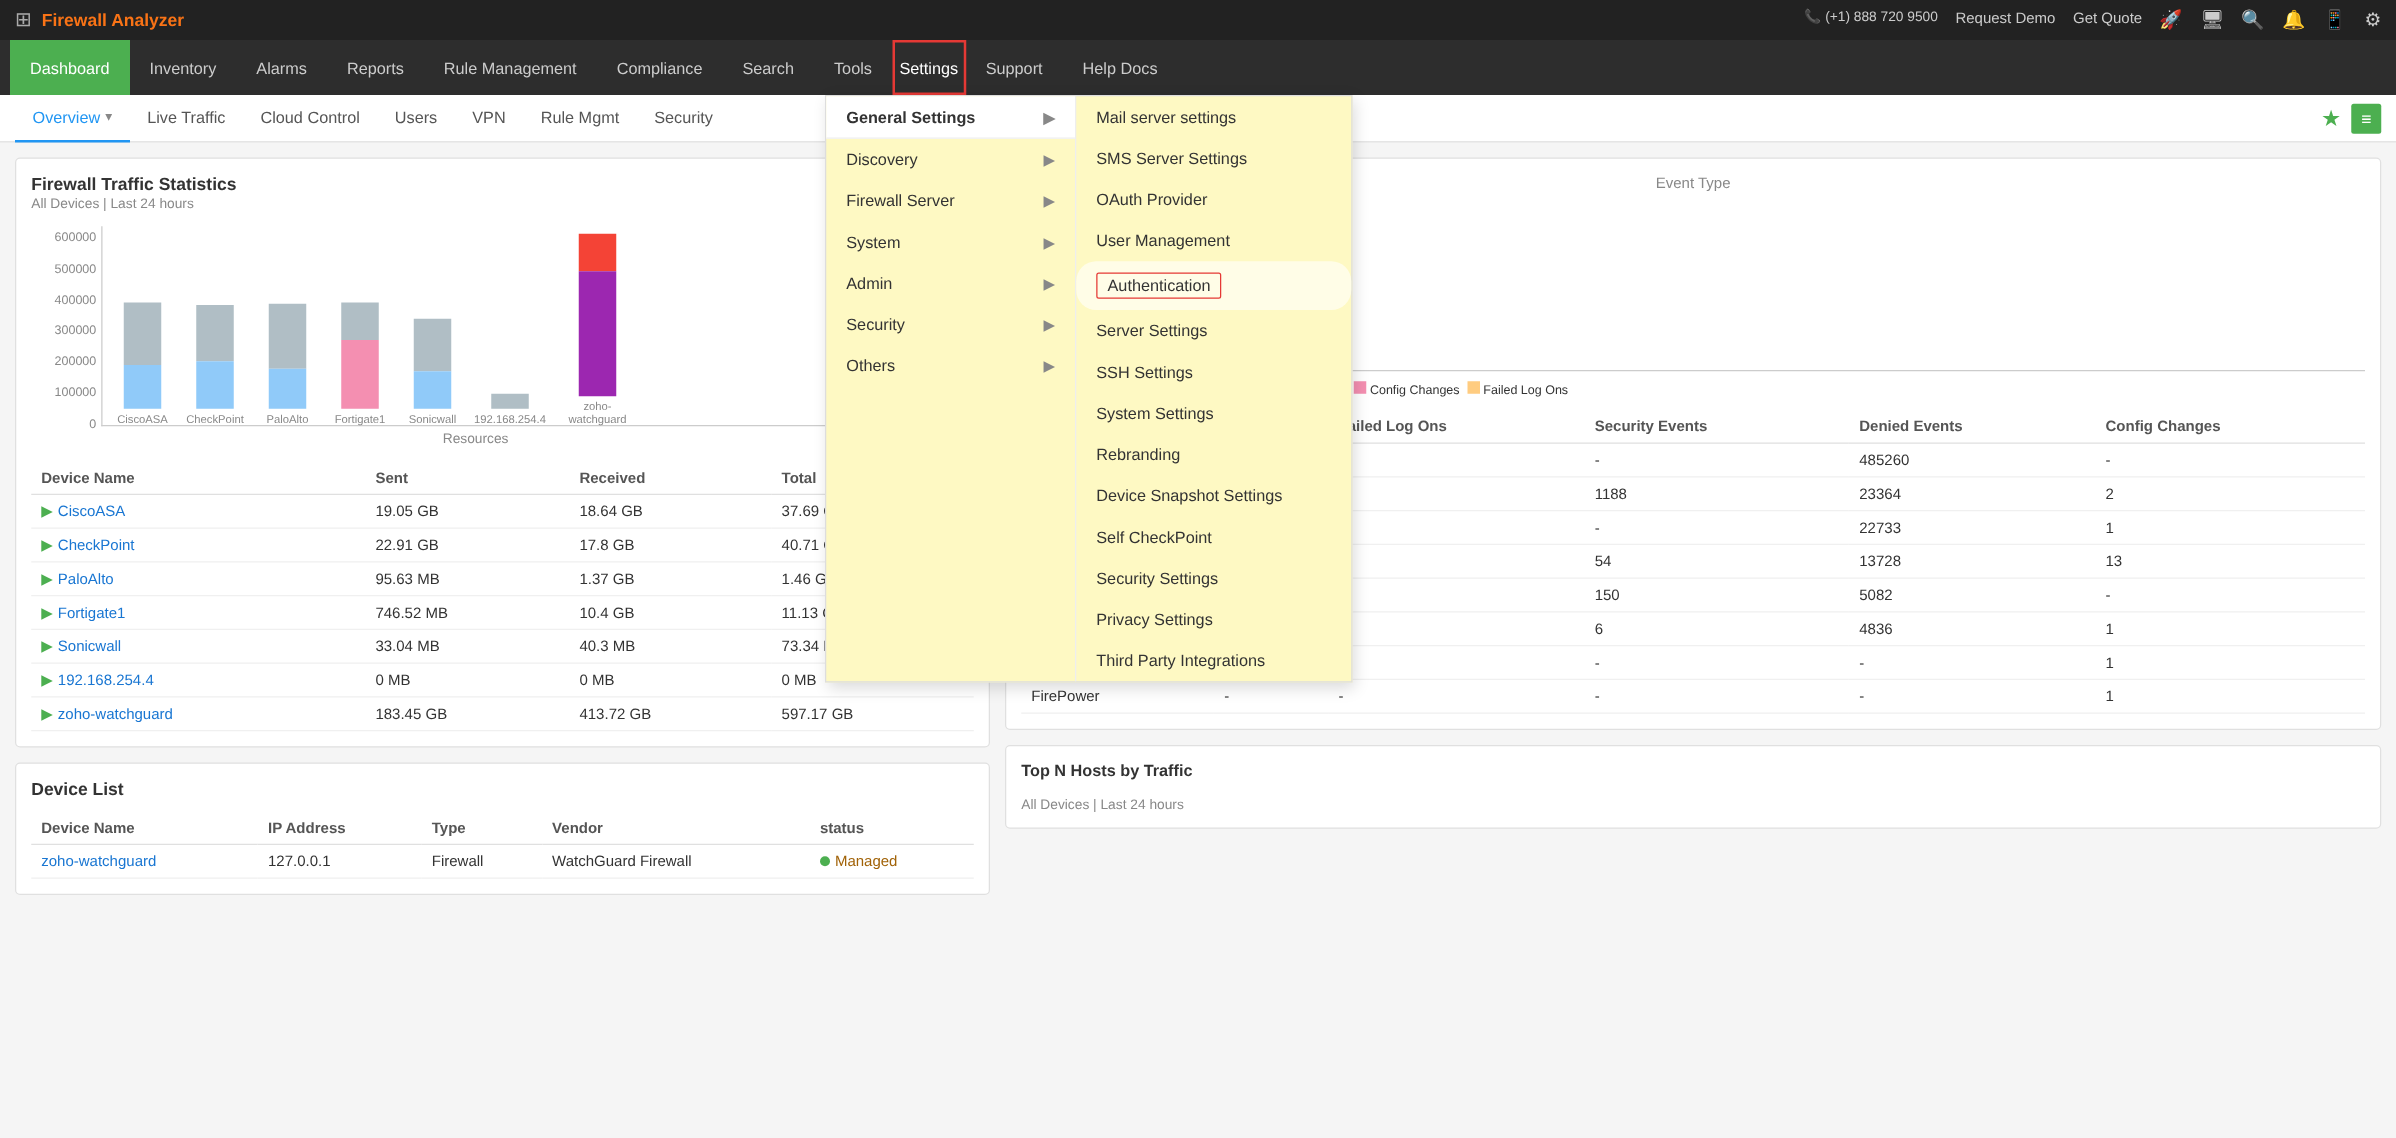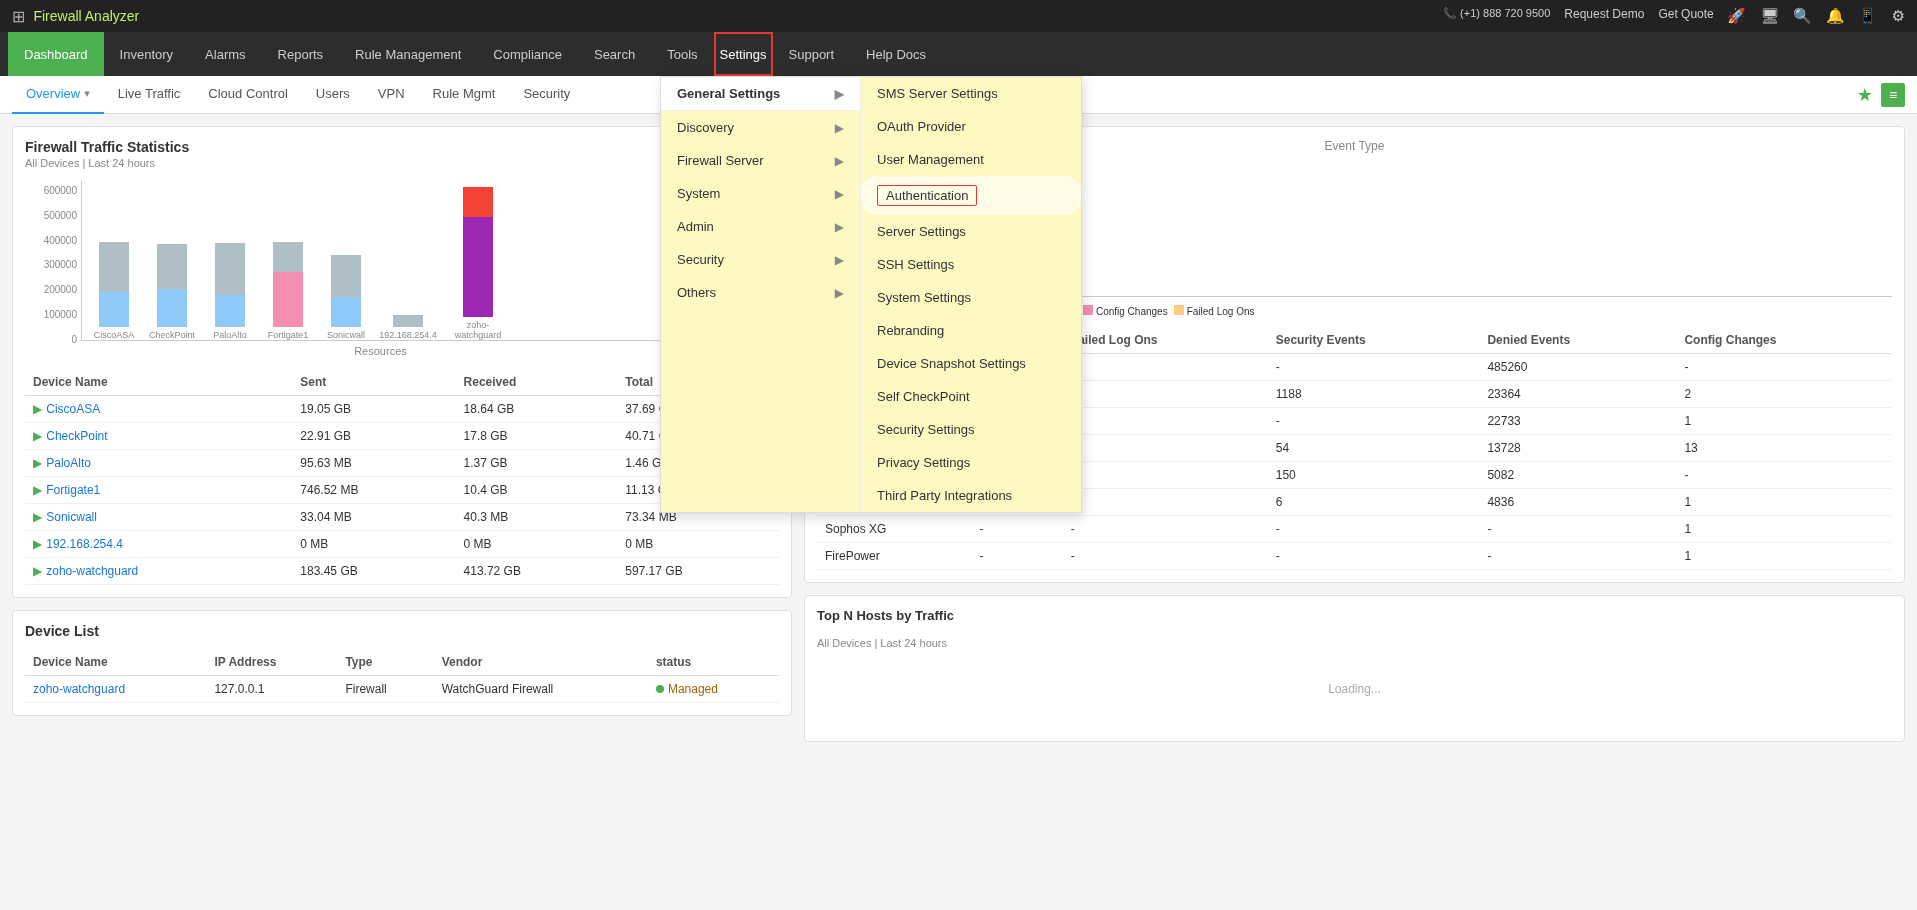"Firewall Analyzer" span { color: #bef264 -> #f97316; font-weight: normal -> bold }
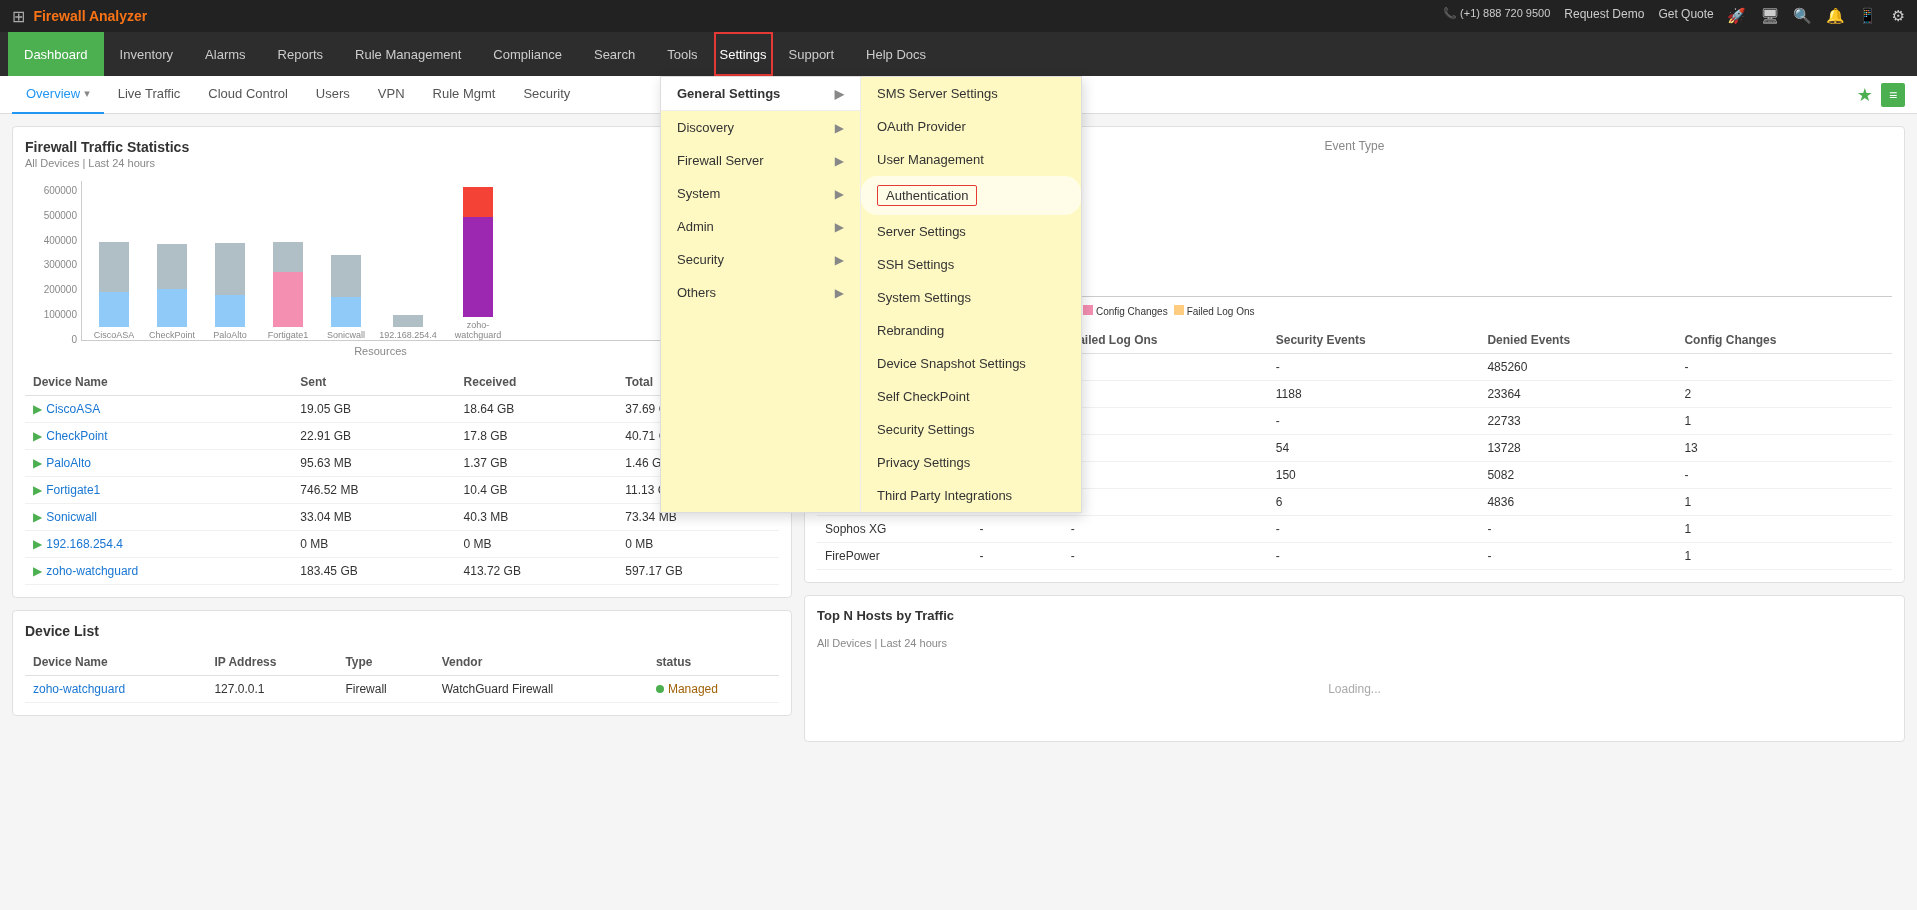"Mail server settings" div.dropdown-item { html: none -> <div>Mail server settings</div> }
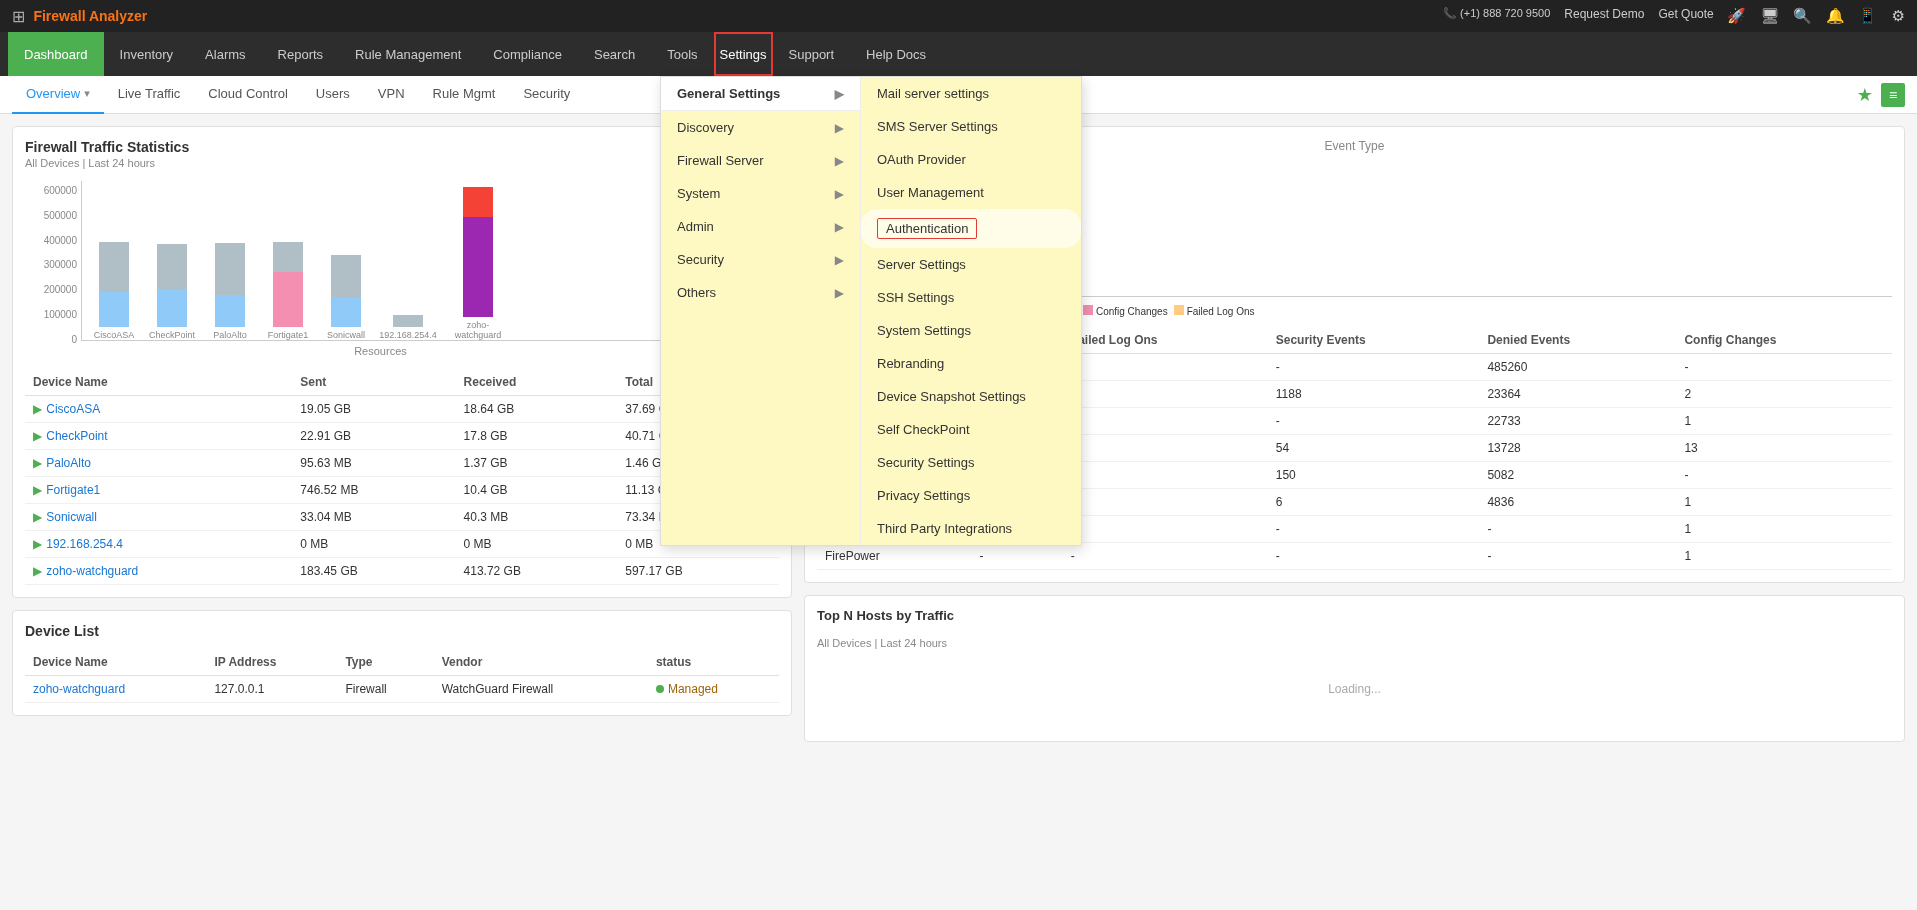"Loading..." div { html: <div>Loading...</div> -> none }
